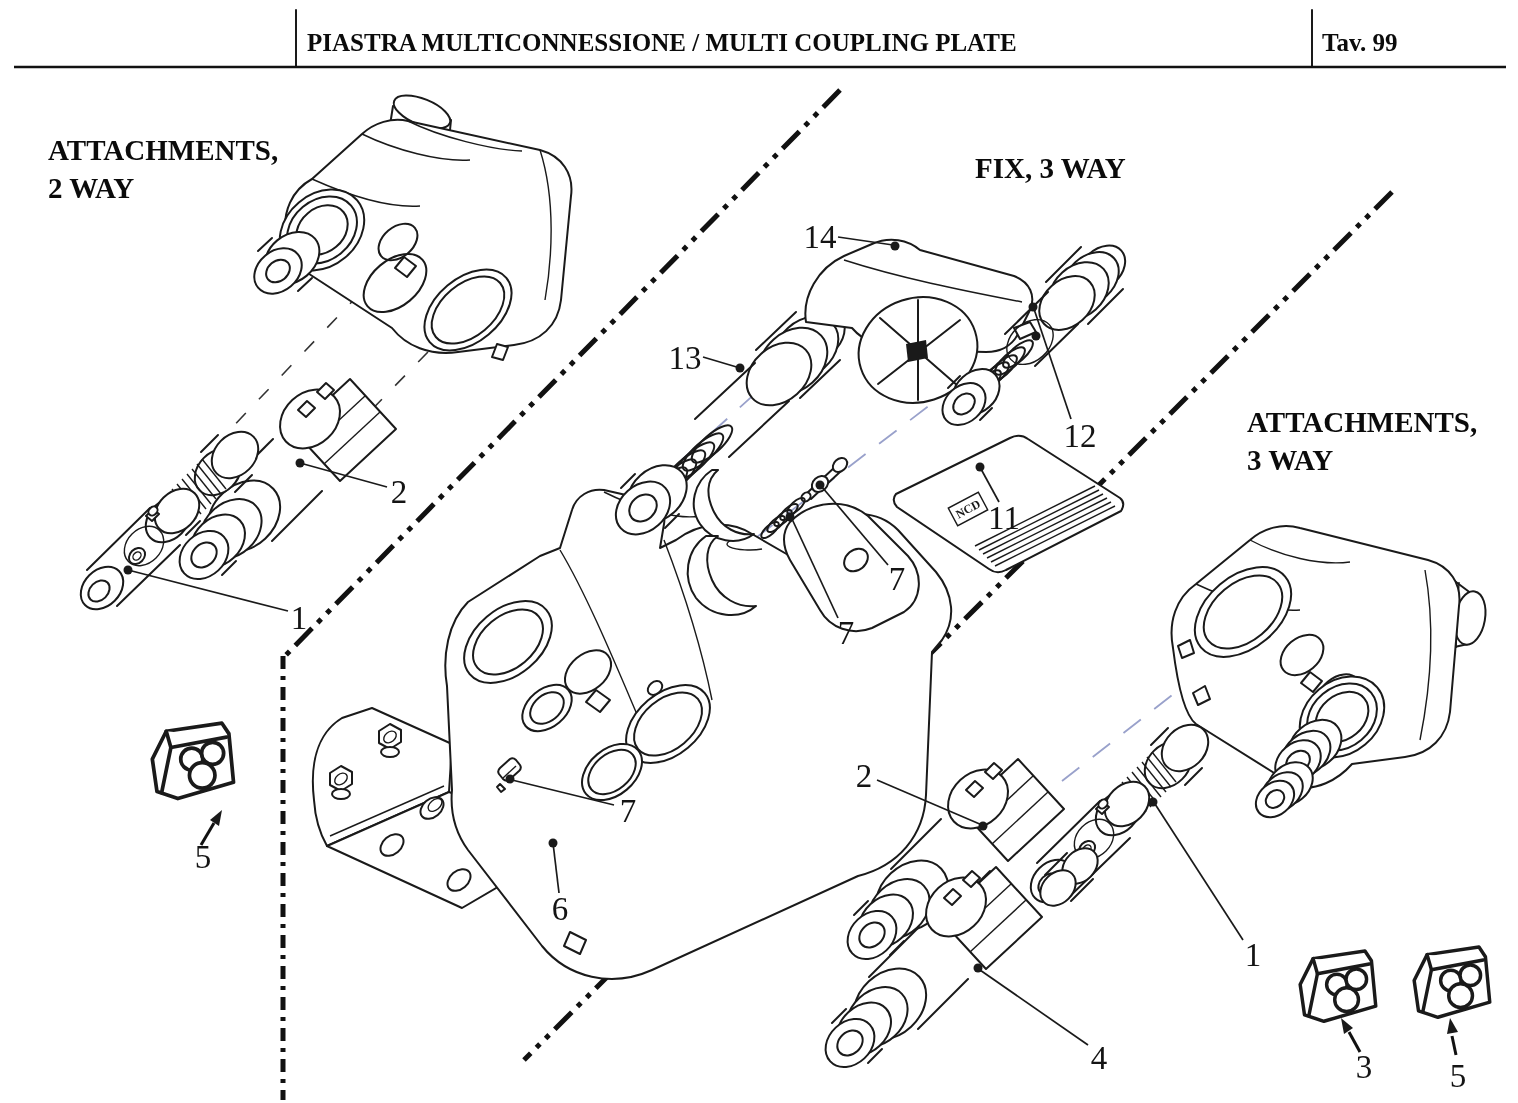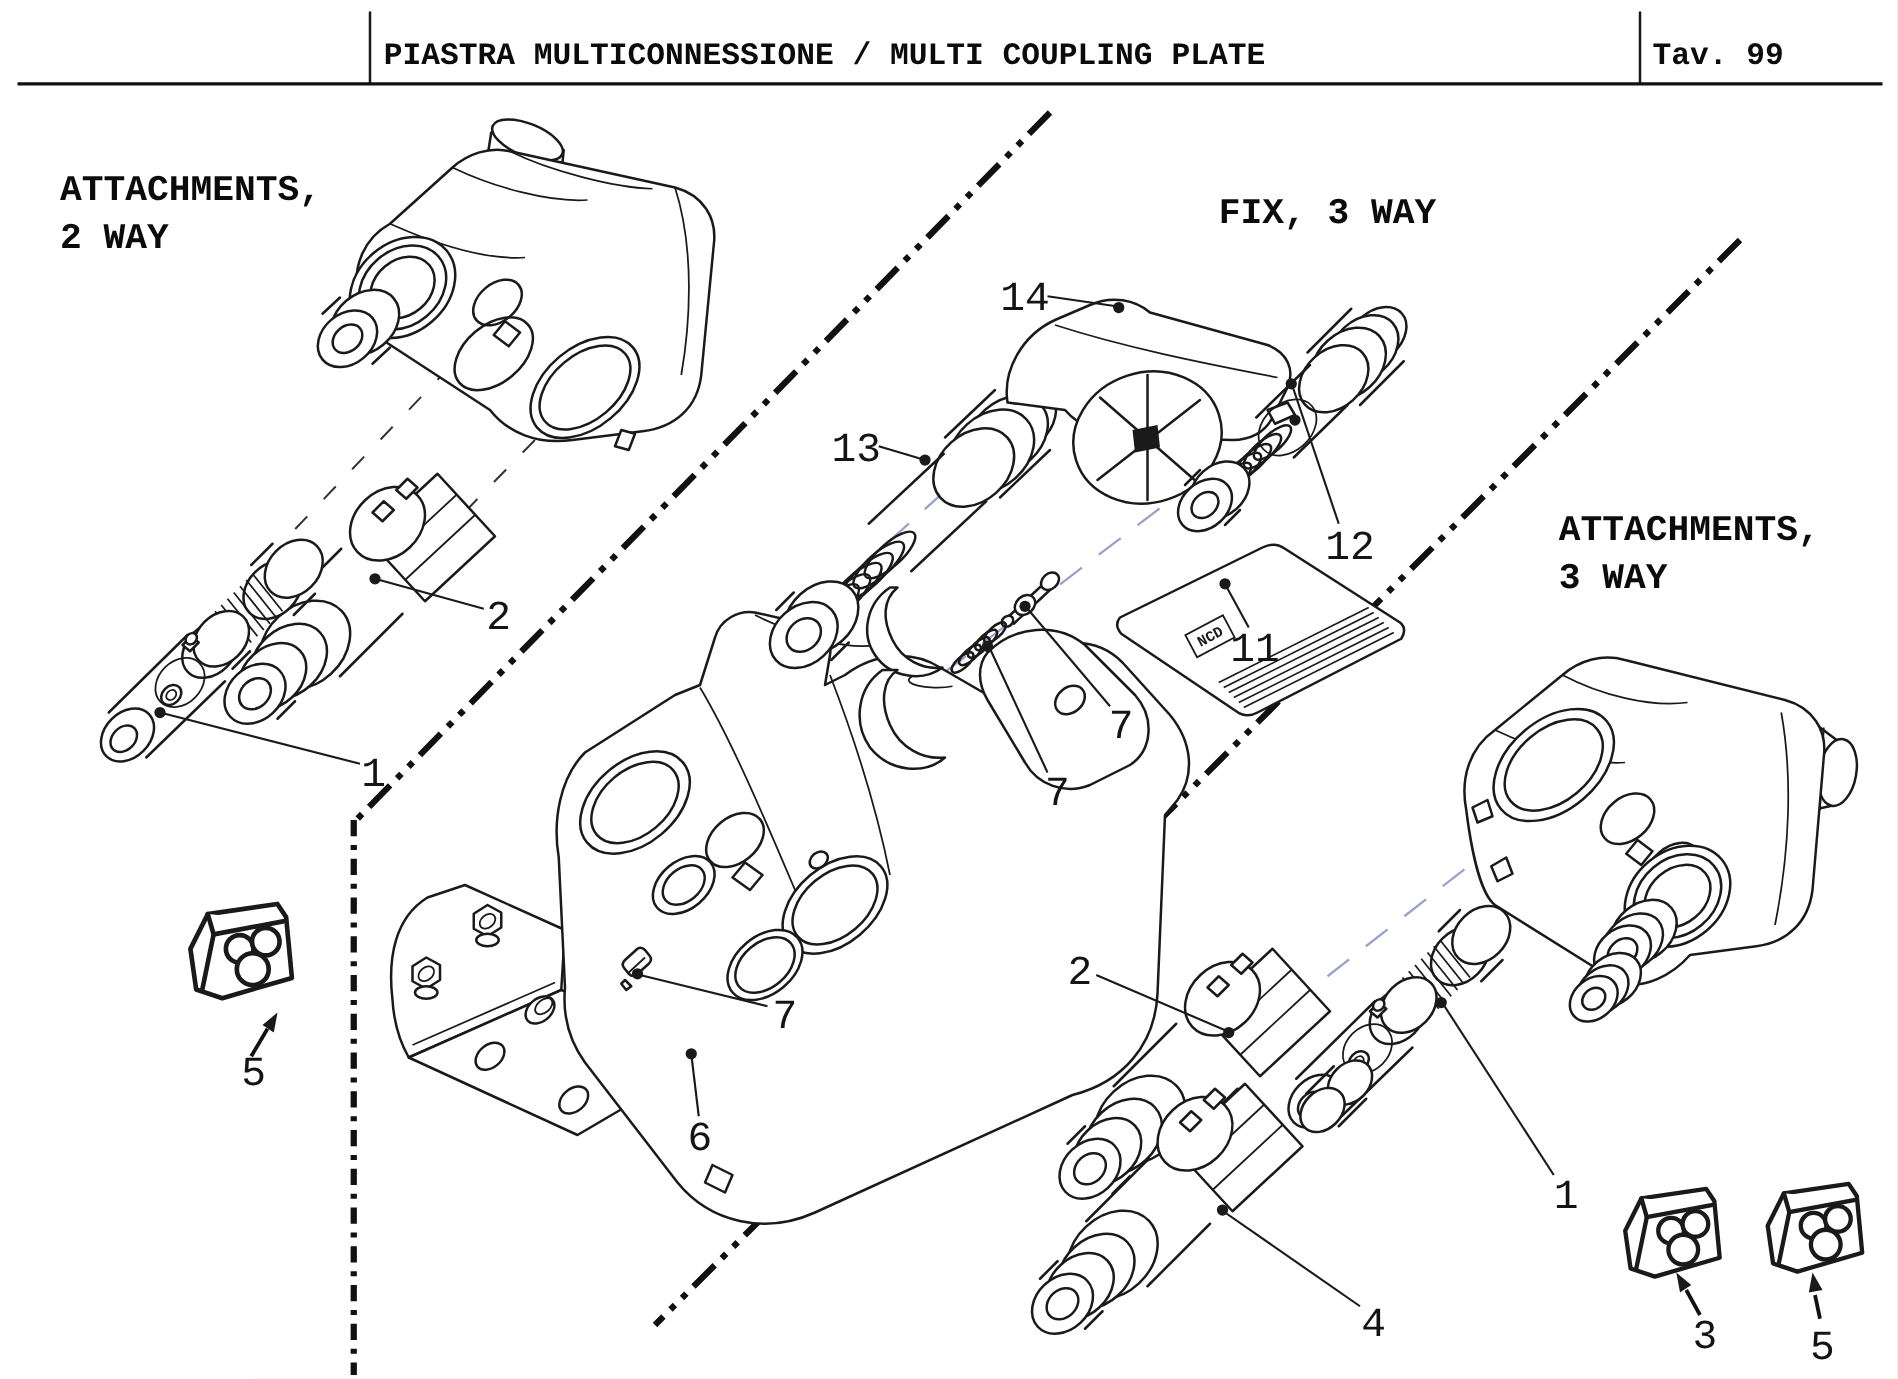"PIASTRA MULTICONNESSIONE / MULTI" #page { font-family: Liberation Mono, monospace -> Liberation Serif, serif }
